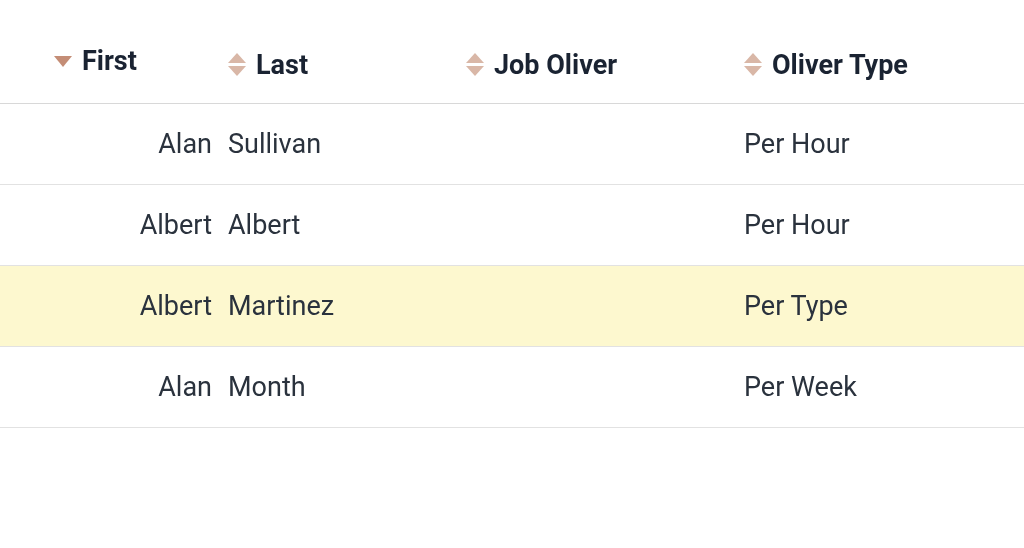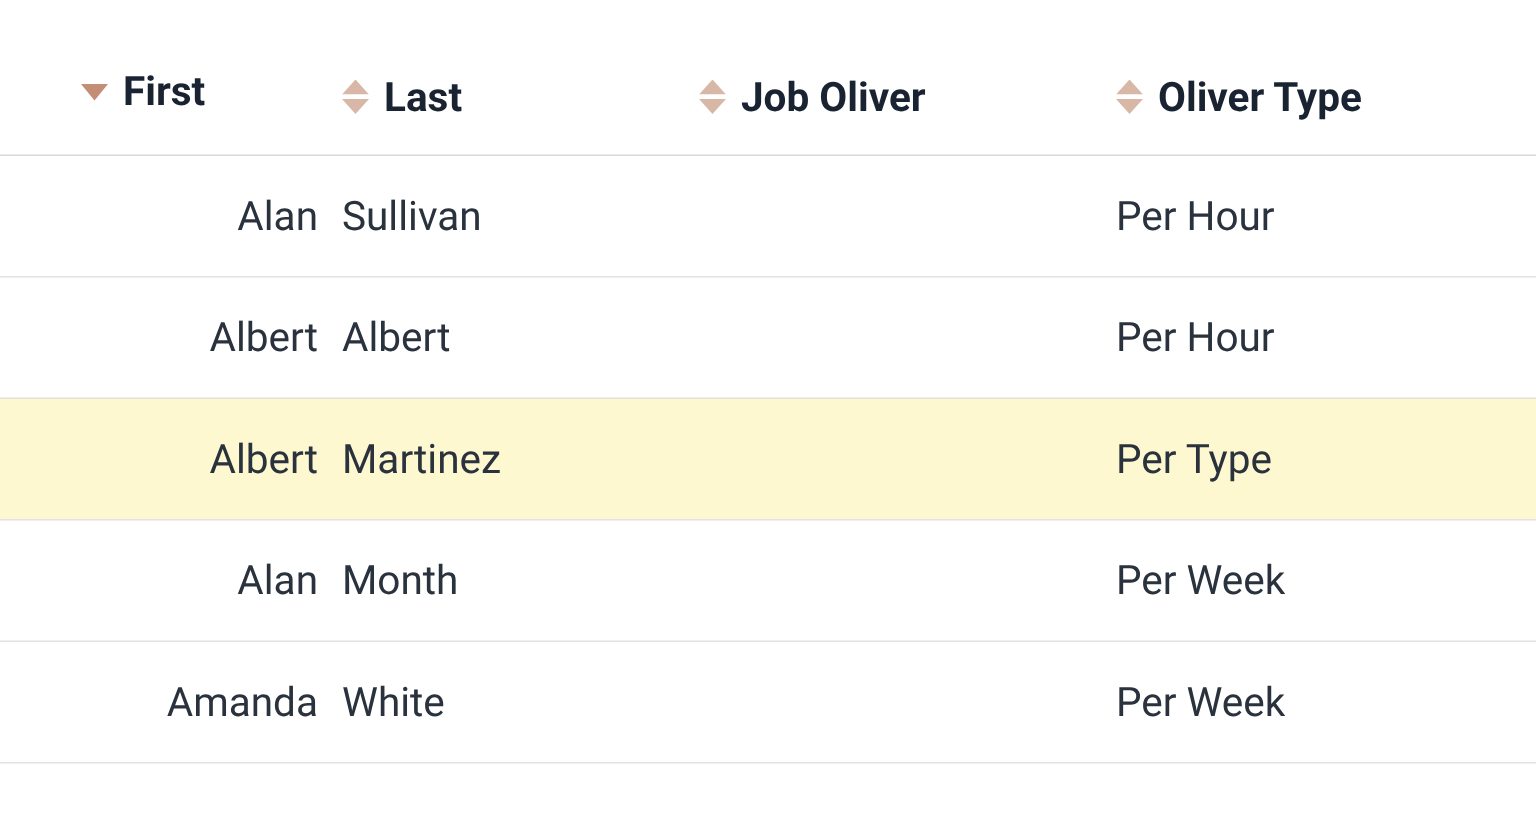"Amanda" tr { html: <tr> <td>Amanda</td> <td>White</td> <td></td> <td>Per Week</td> </tr> -> none }
